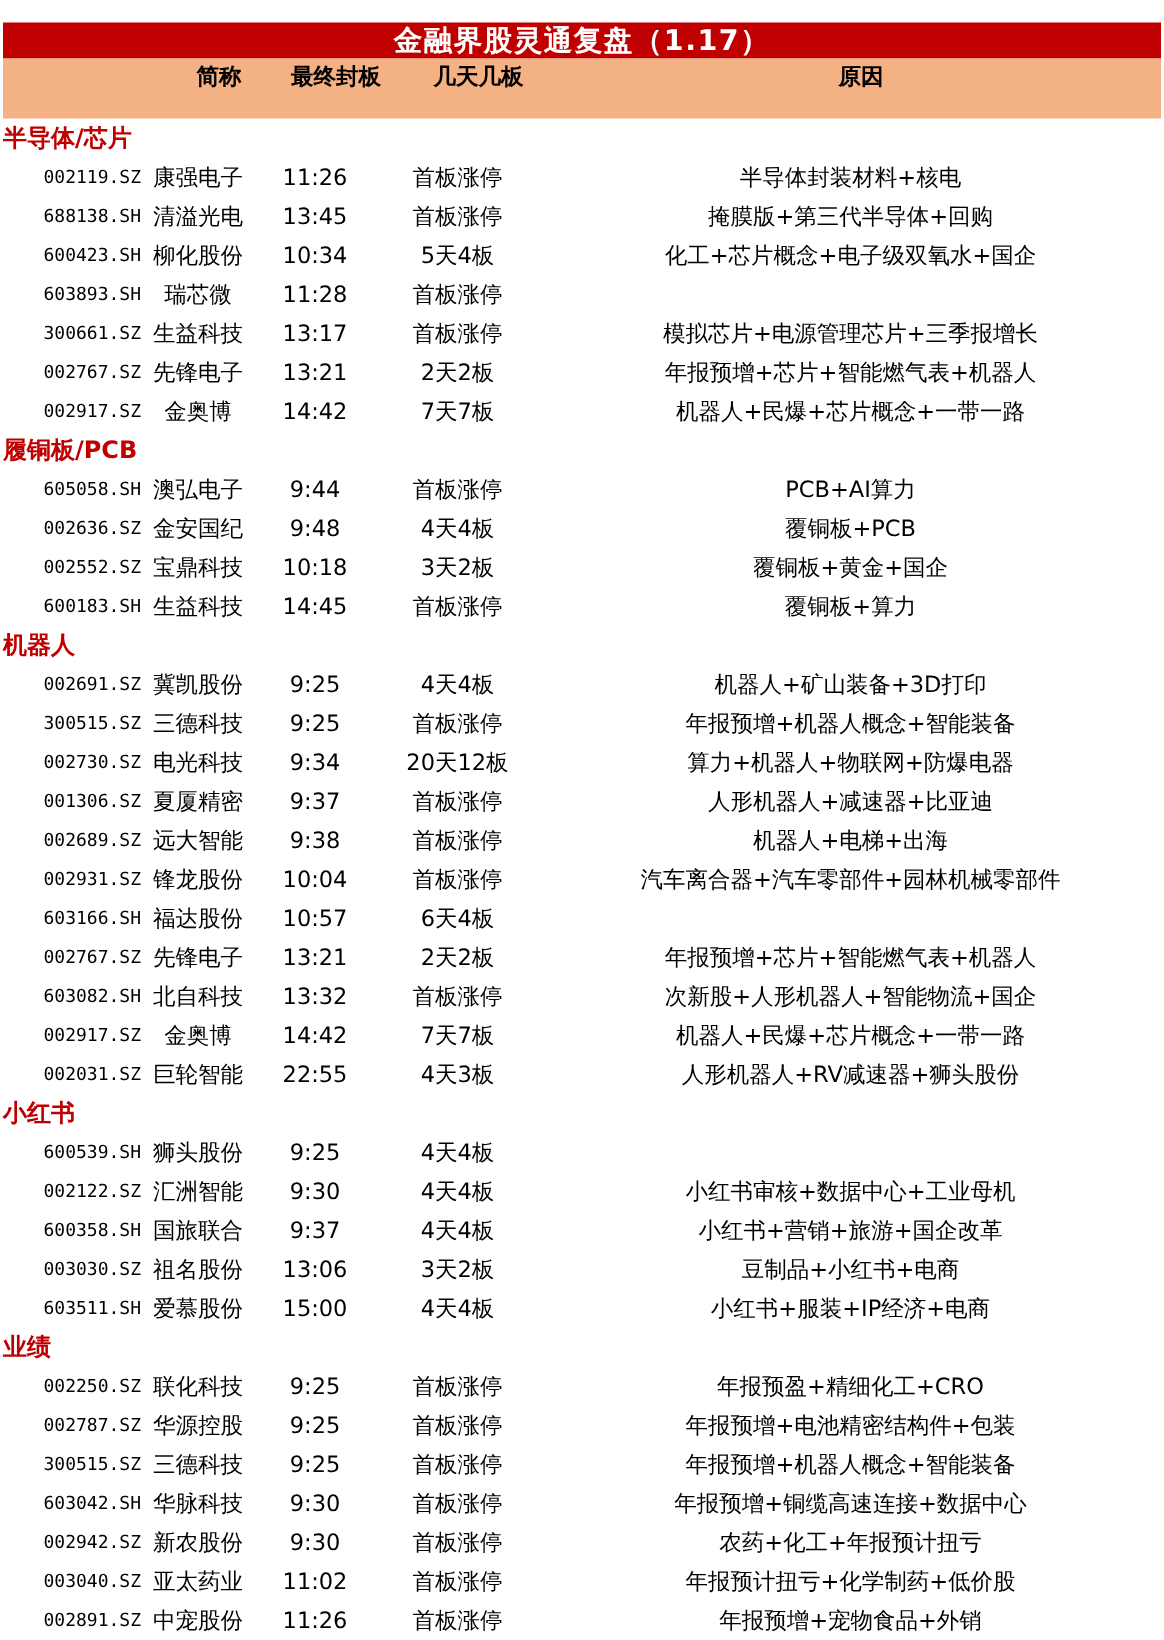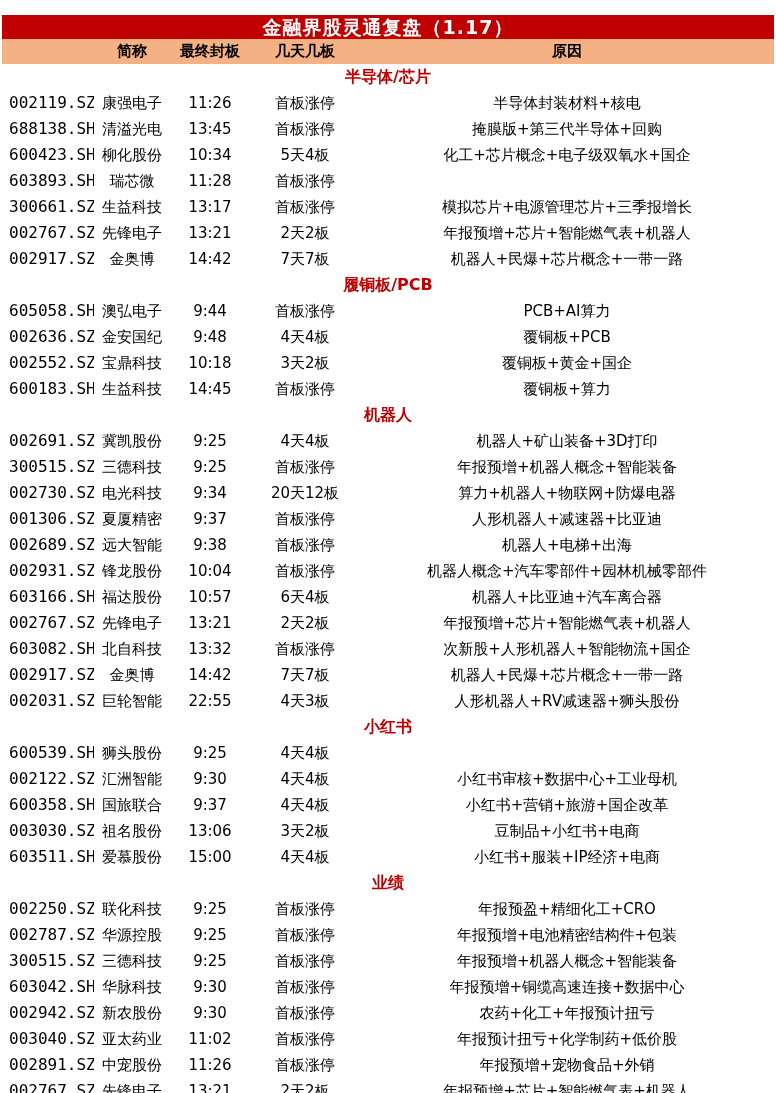"简称" .col-header { height: 25px -> 40px; padding-left: none -> 14px }
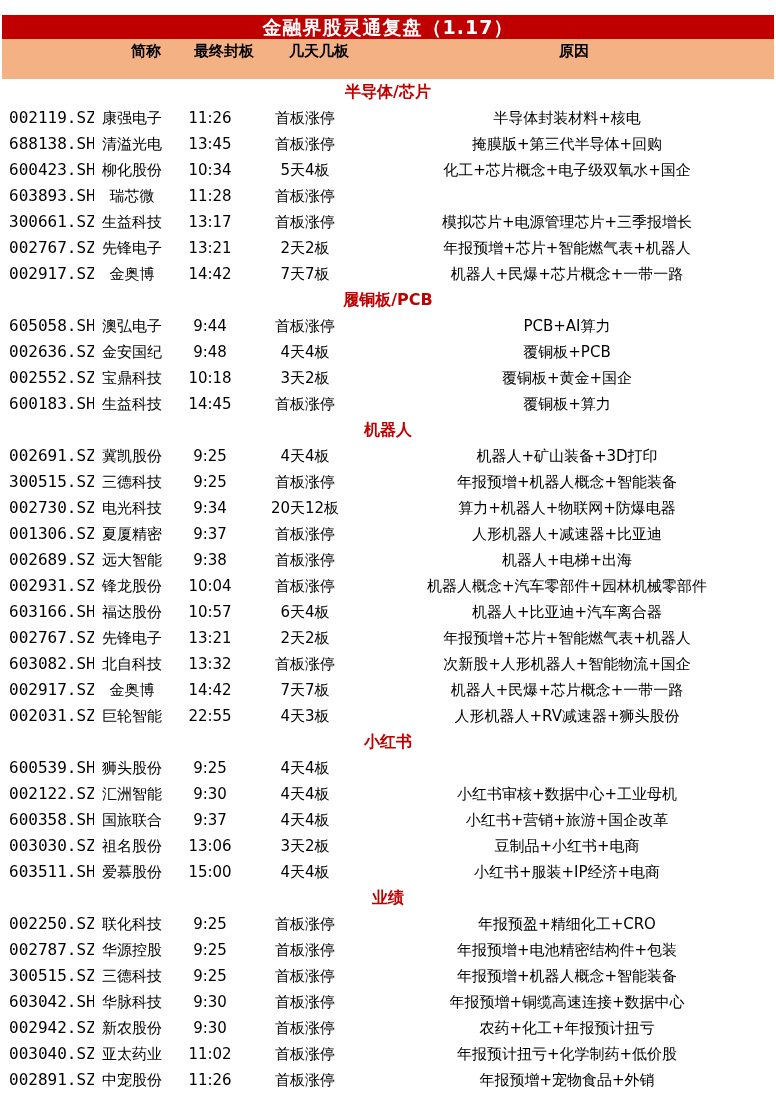"半导体/芯片" .section-row { text-align: center -> none }
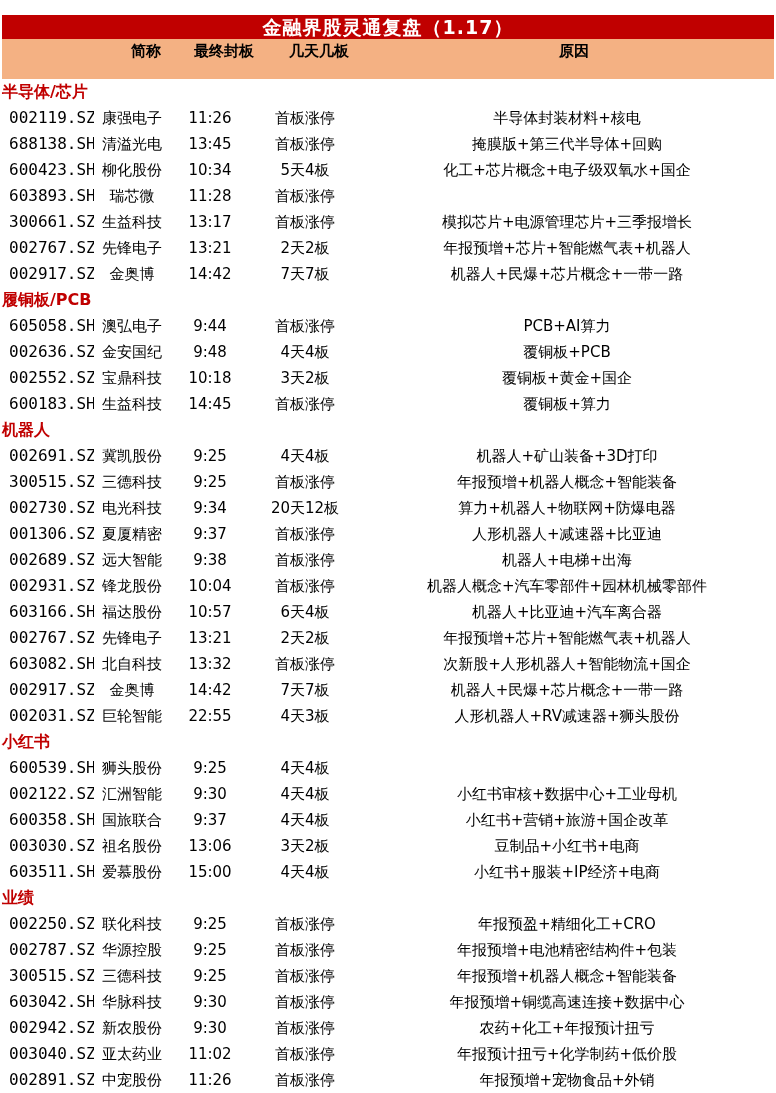"002119.SZ" .data-row .cell.code { font-size: 16px -> 12px }
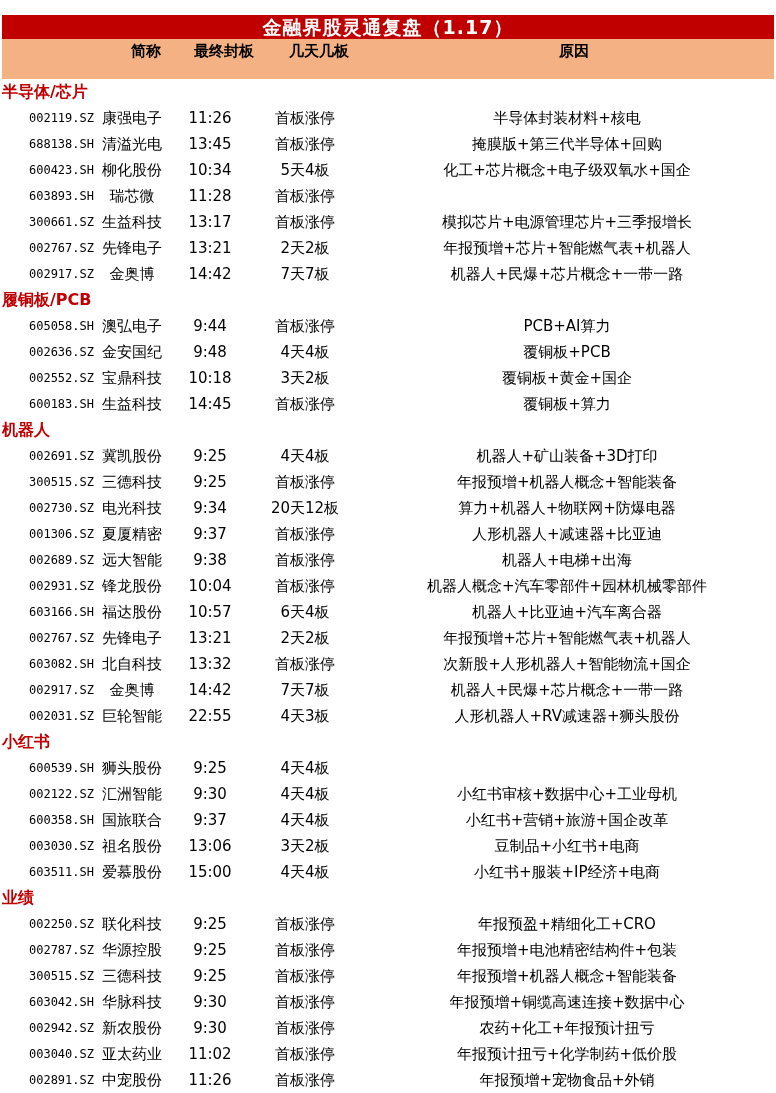"机器人概念+汽车零部件+园林机械零部件" div.cell { text: 机器人概念+ -> 汽车离合器+ }
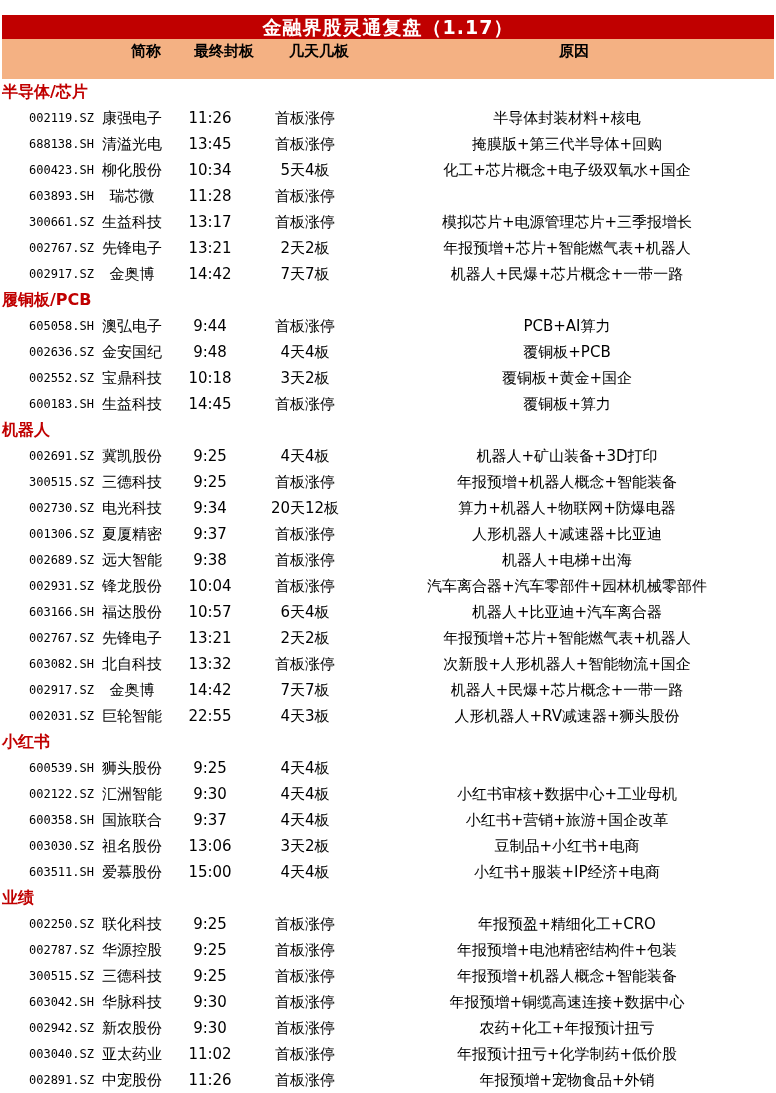"机器人+比亚迪+汽车离合器" div.cell { html: <div>机器人+比亚迪+汽车离合器</div> -> none }
